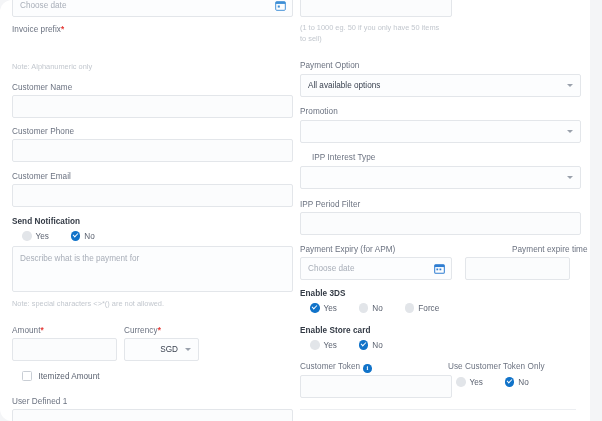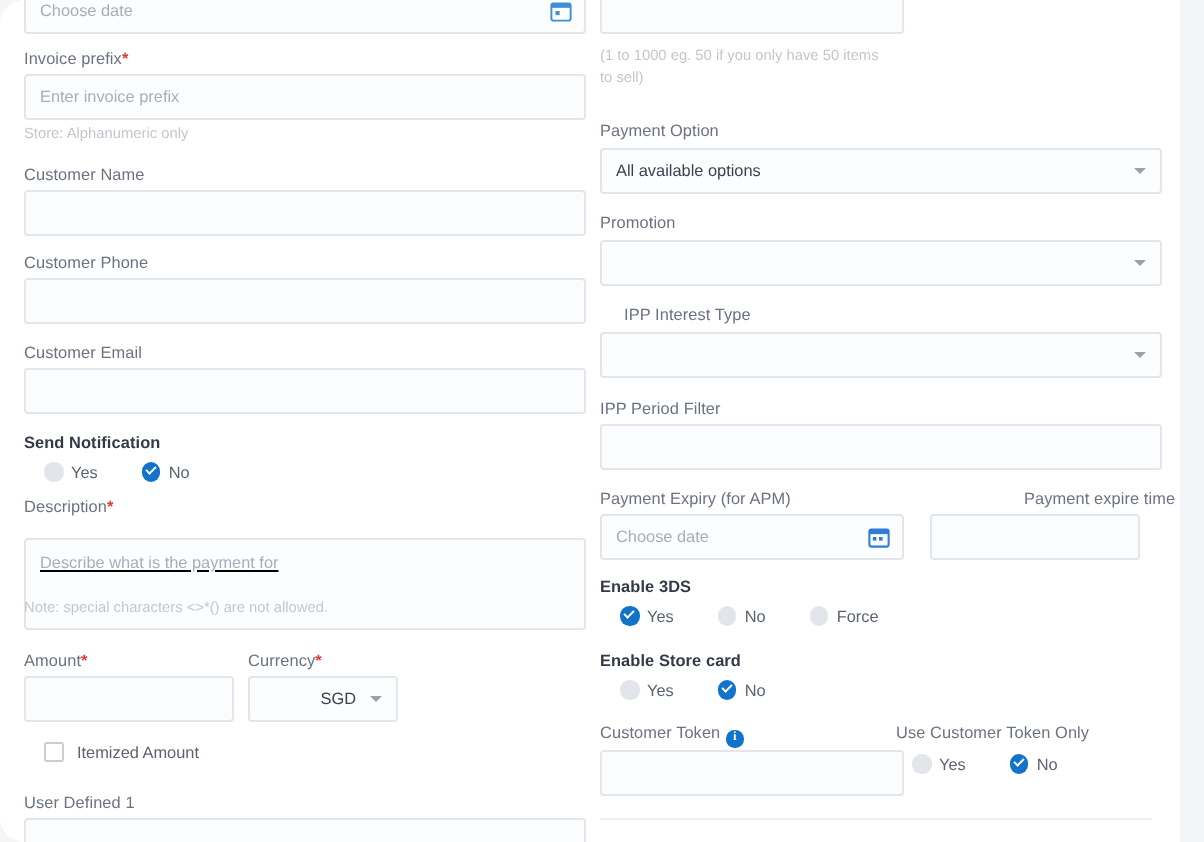"Enter invoice prefix" div.field { html: <div> <div>Enter invoice prefix</div> </div> -> none }
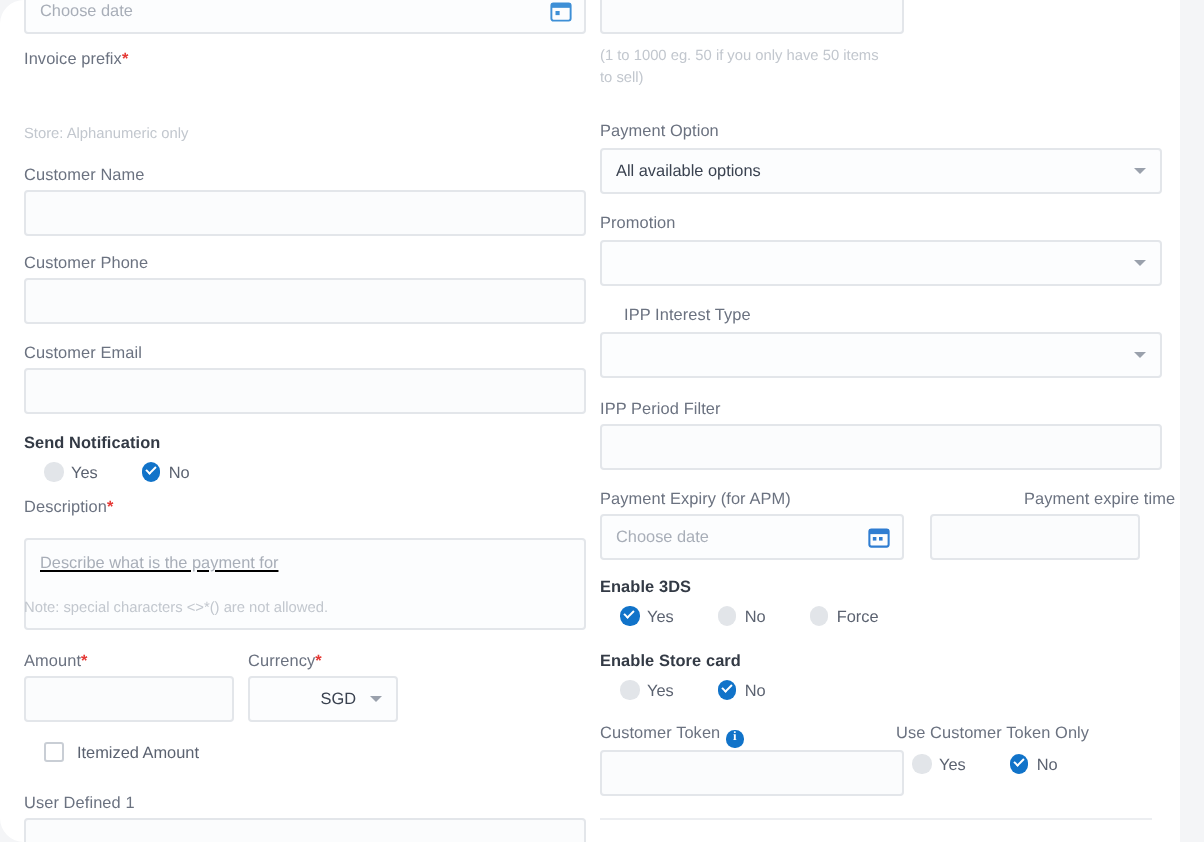"Store: Alphanumeric only" div.note { text: Store -> Note }
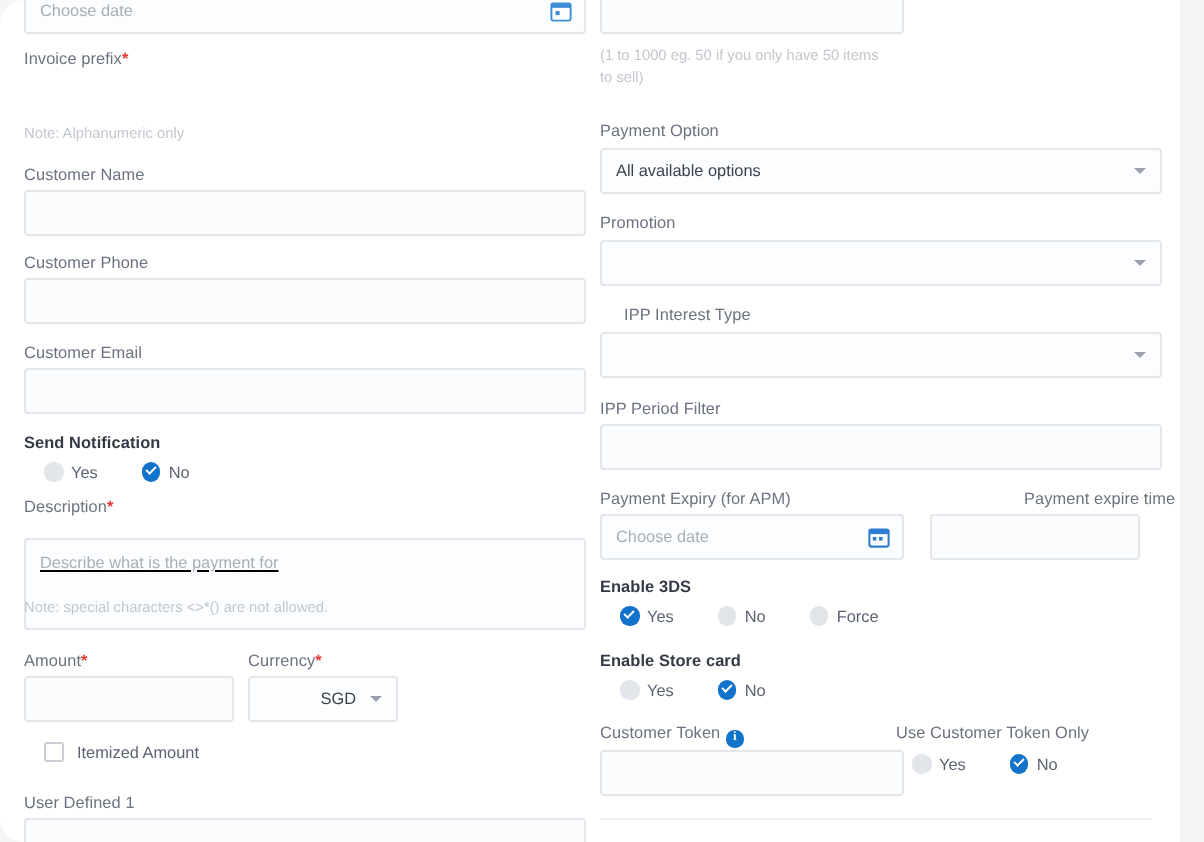"Describe what is the payment" div.field { text-decoration: underline -> none; top: 269px -> 246px }
